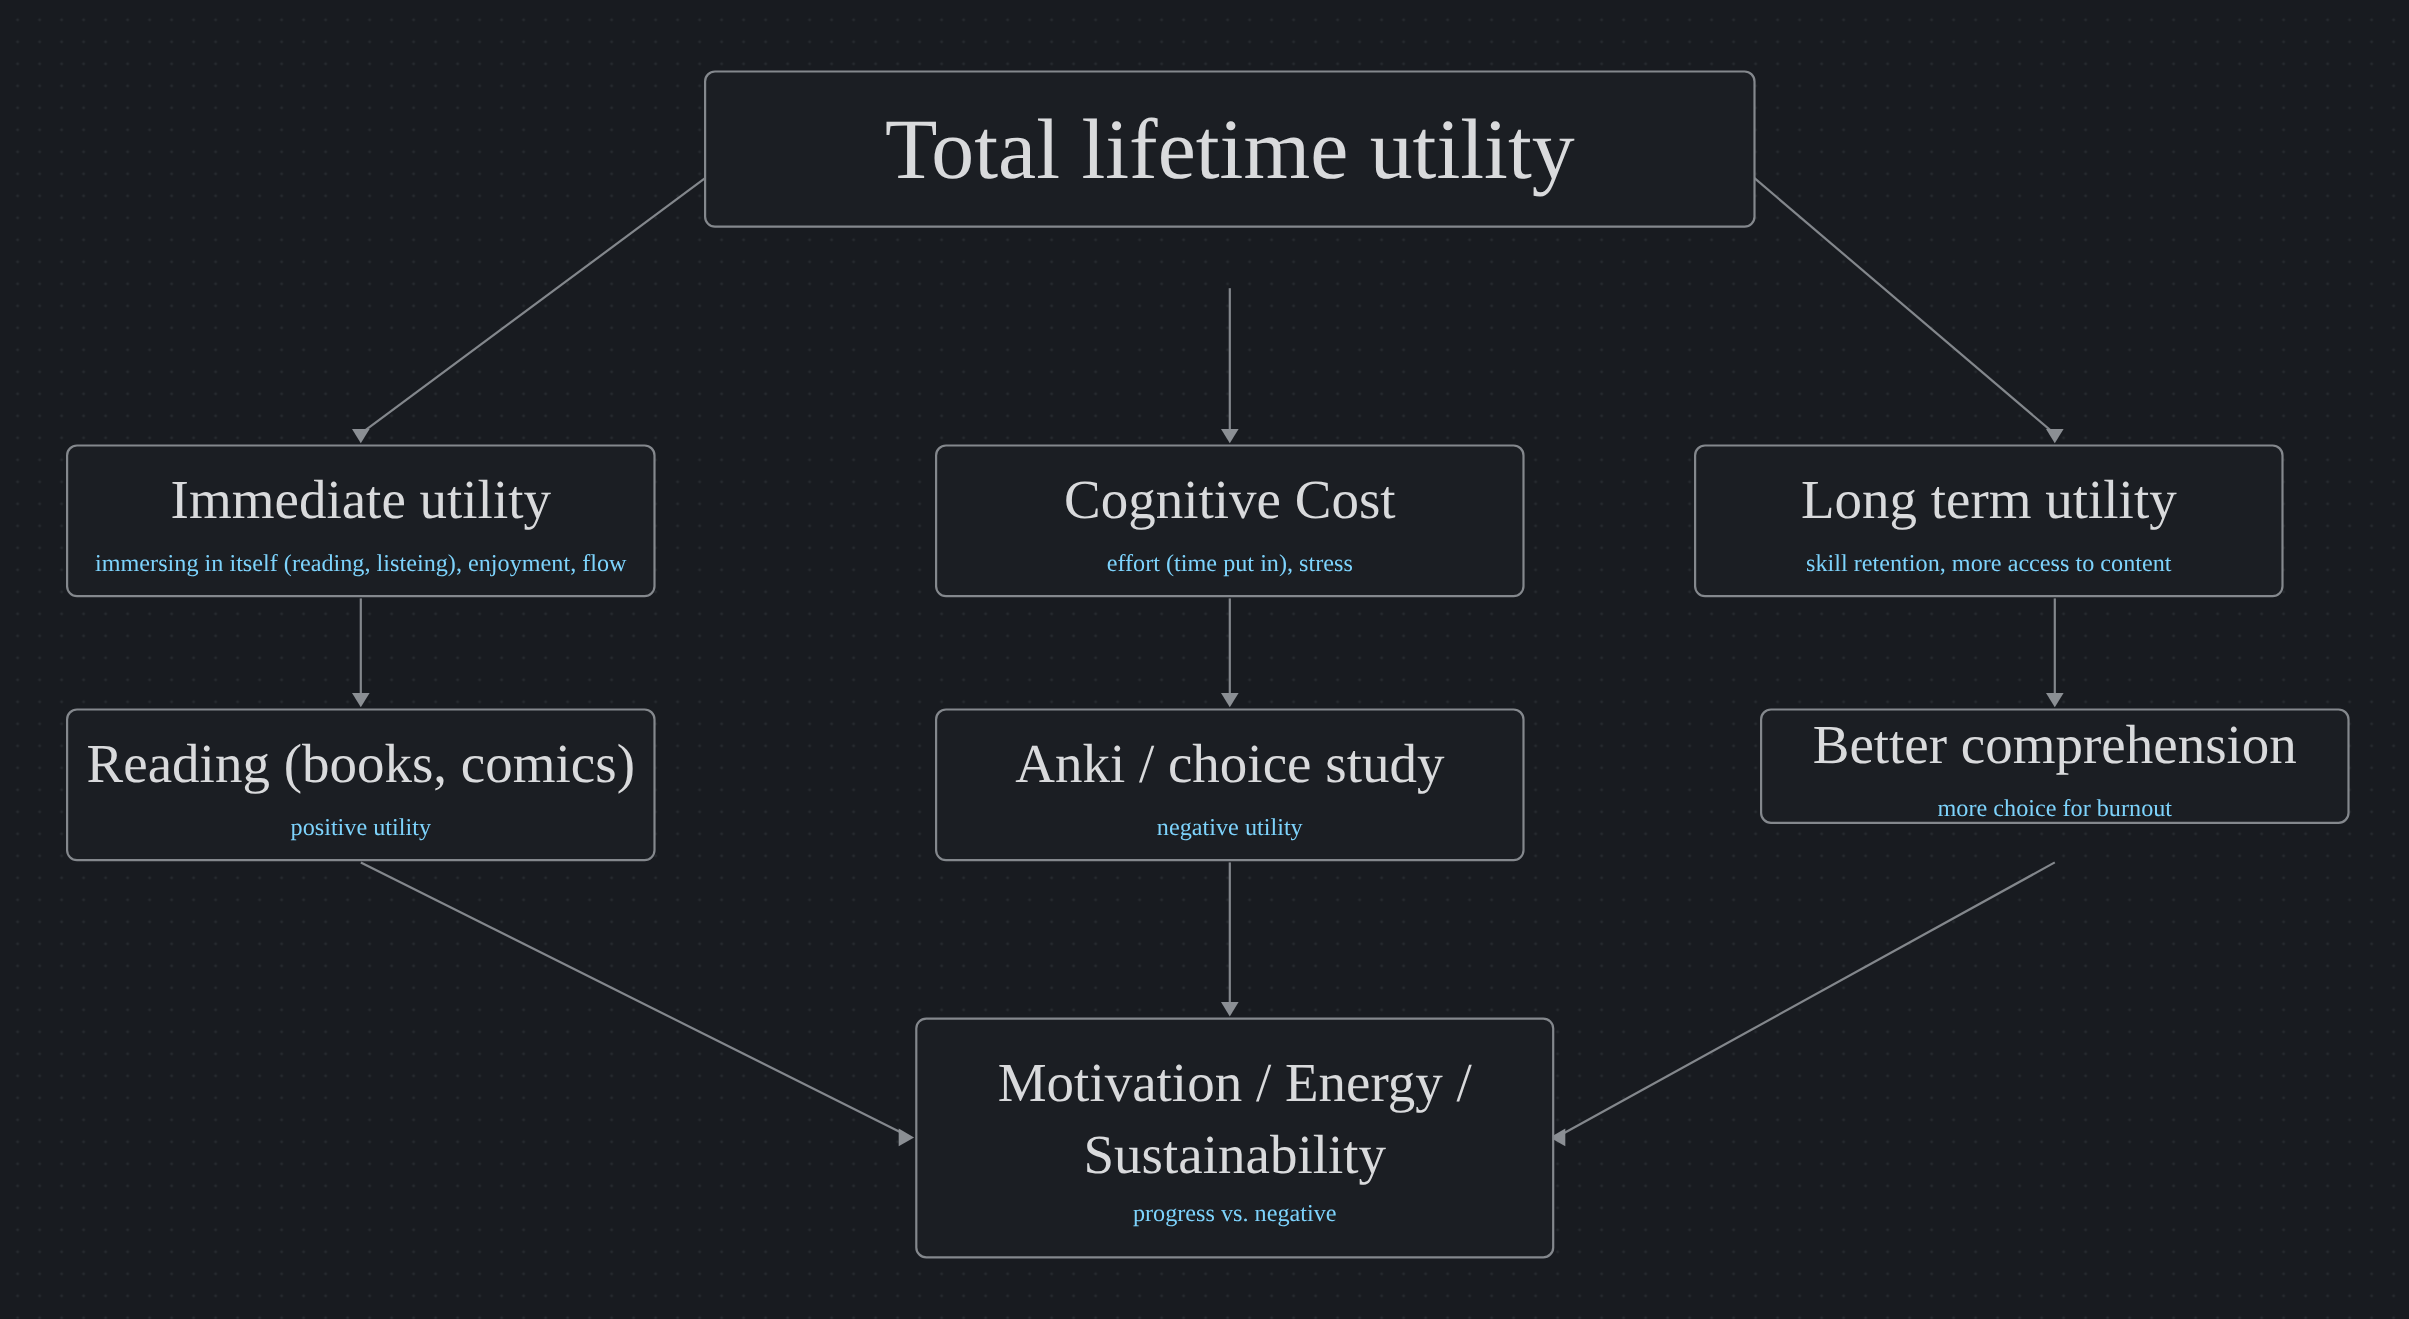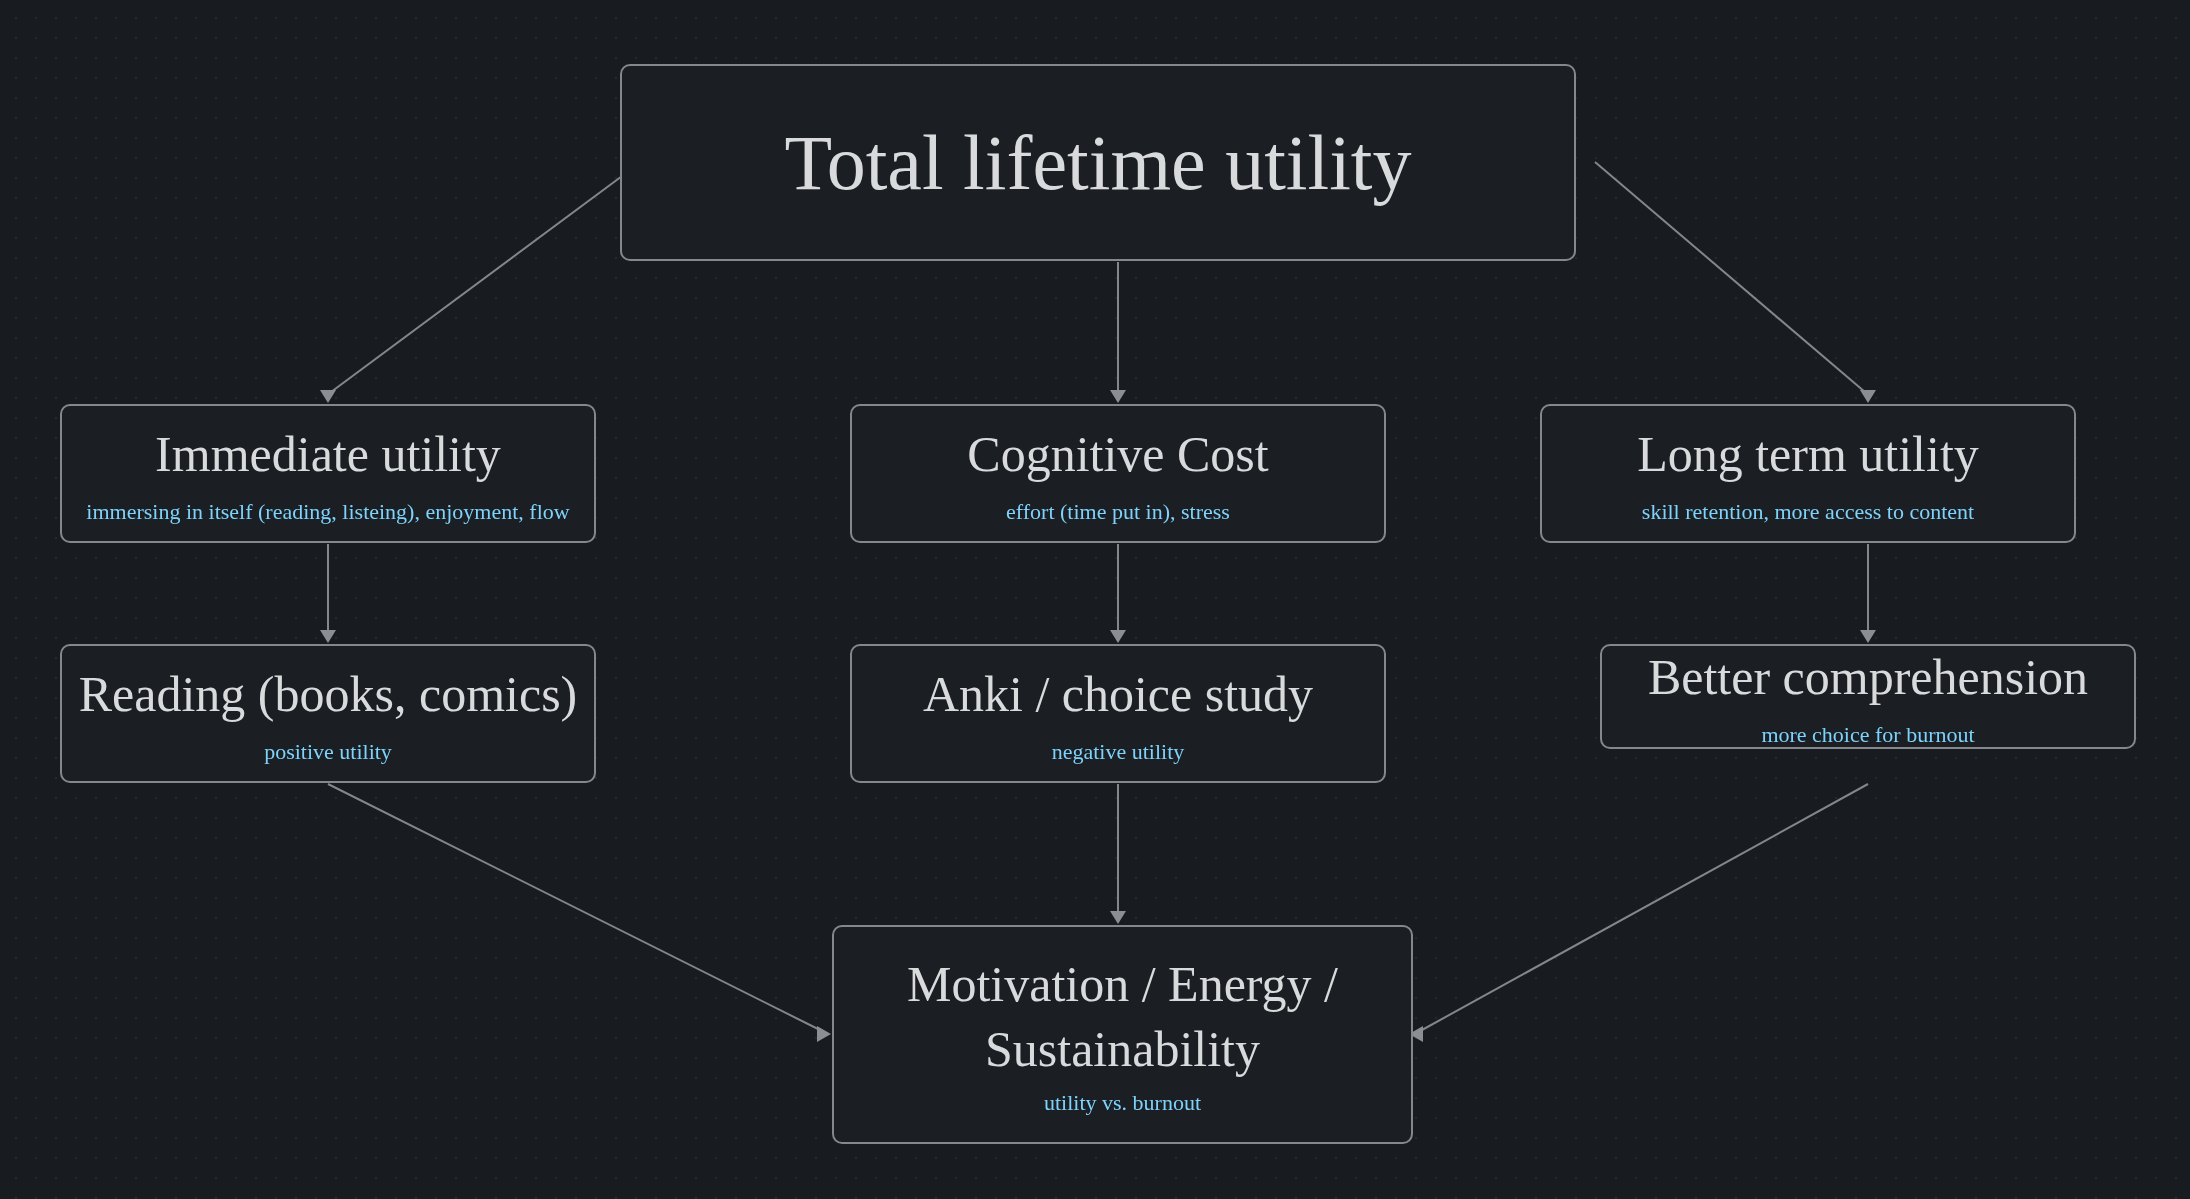"Total lifetime utility" .node--total { height: 197px -> 143px; left: 620px -> 640px }
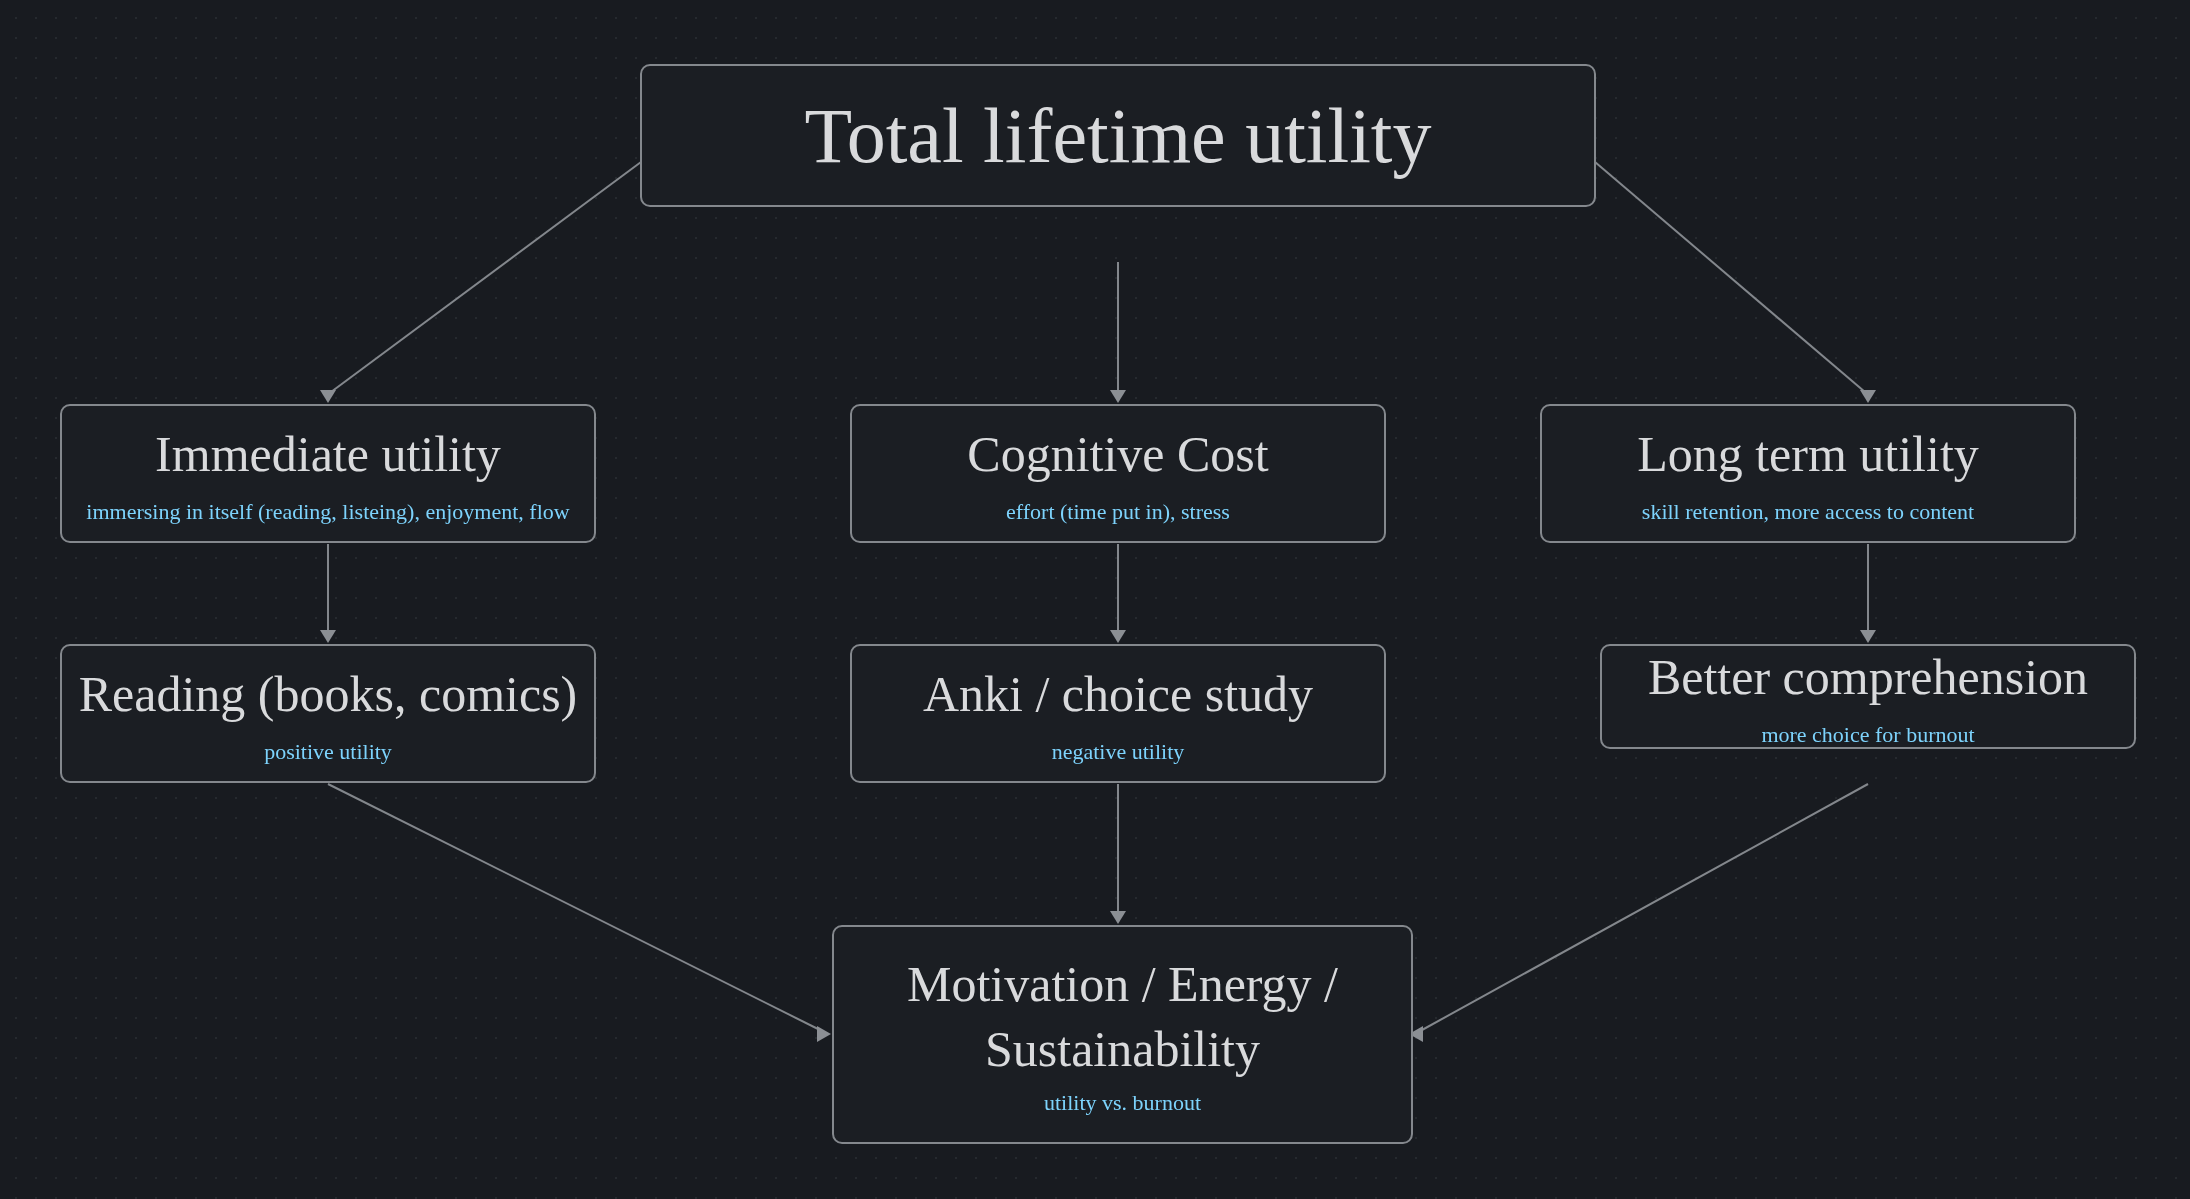"utility vs. burnout" div.subtitle { text: utility vs. burnout -> progress vs. negative }
